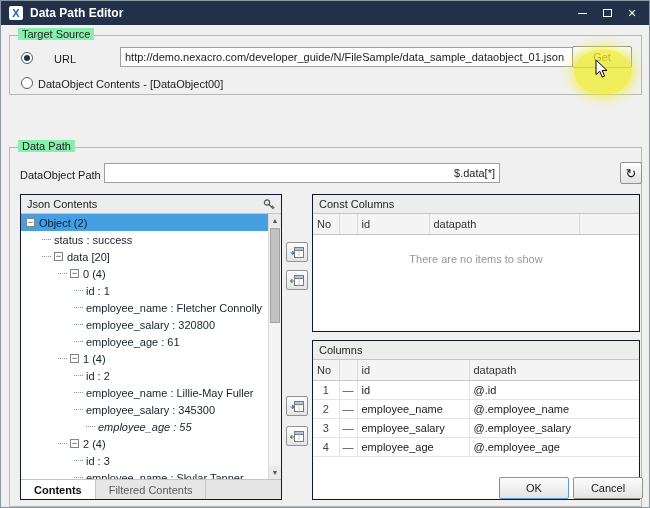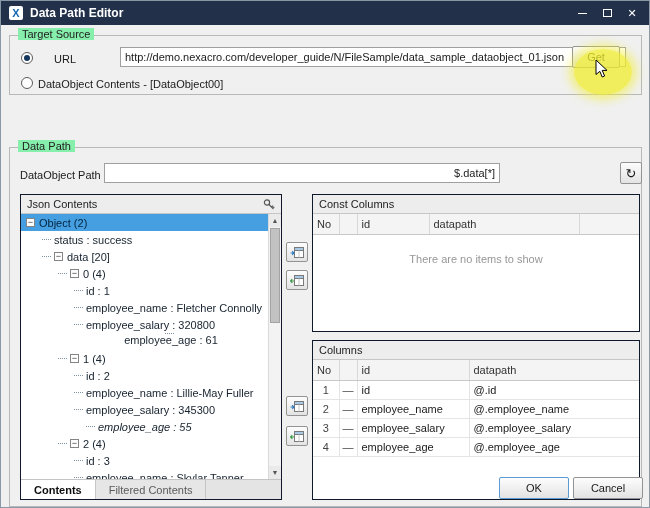"Get" .get-btn { width: 48px -> 60px }
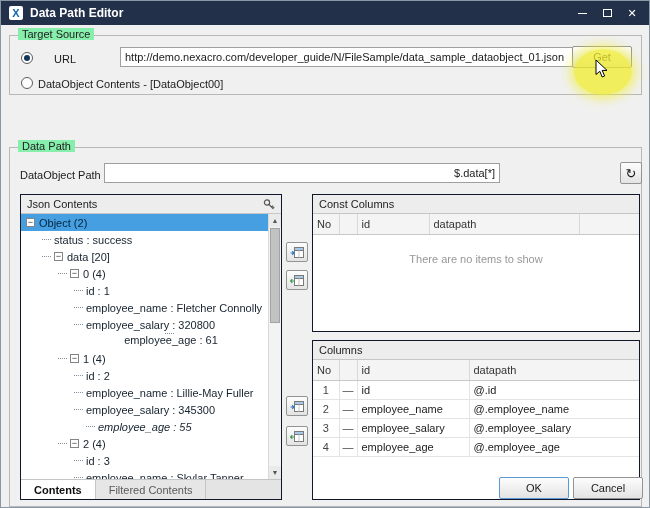"employee_age : 61" div.tree-row { flex-direction: column -> none }
